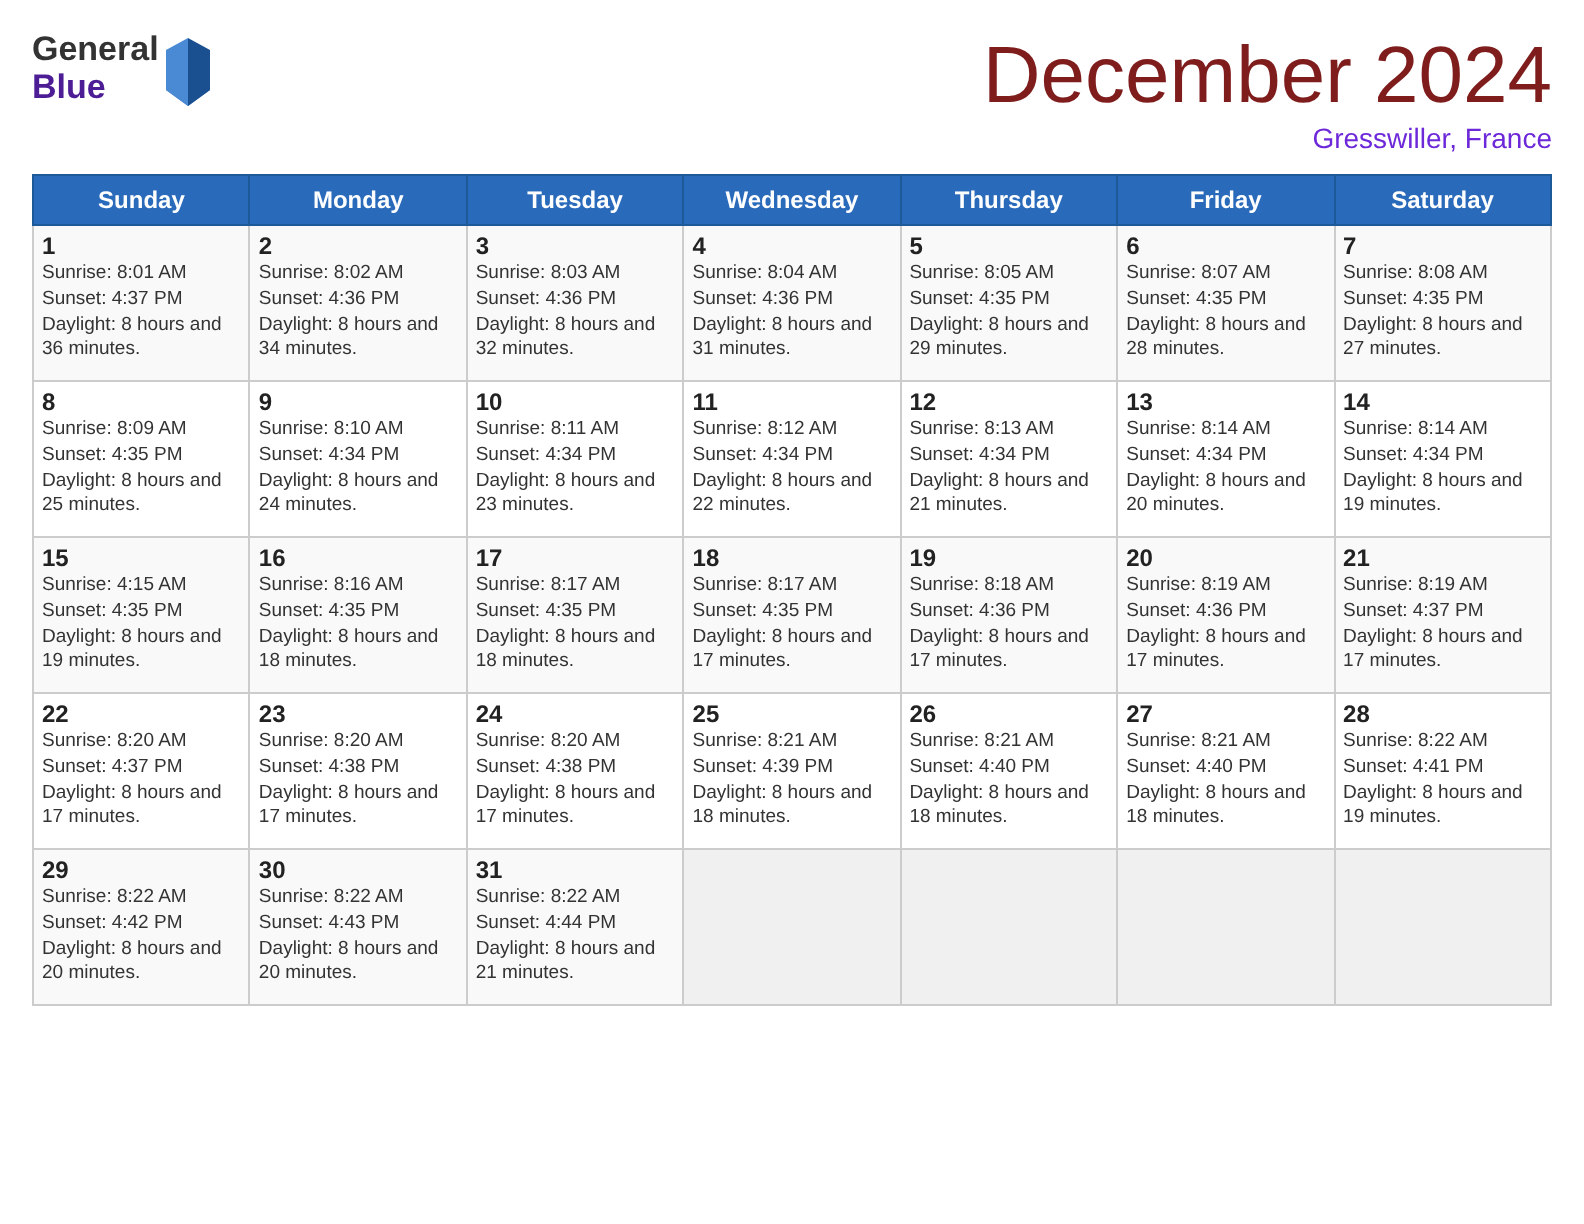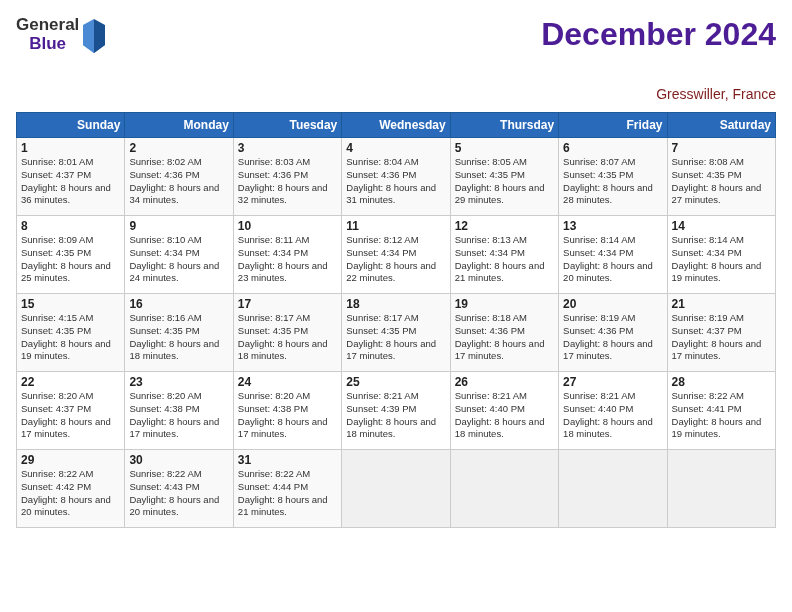"General" div { text-align: center -> none }
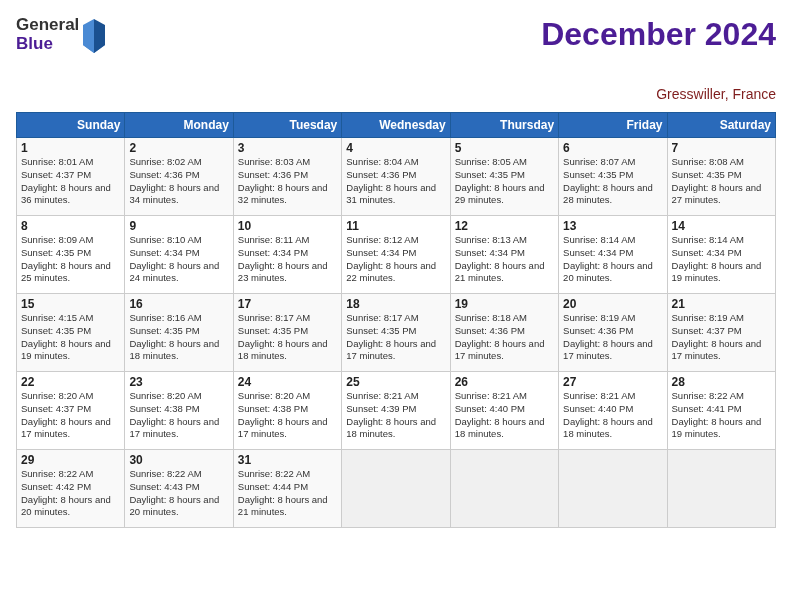"December 2024" .month-title { color: #4c1d95 -> #7f1d1d; font-size: 32px -> 40px; font-weight: bold -> normal }
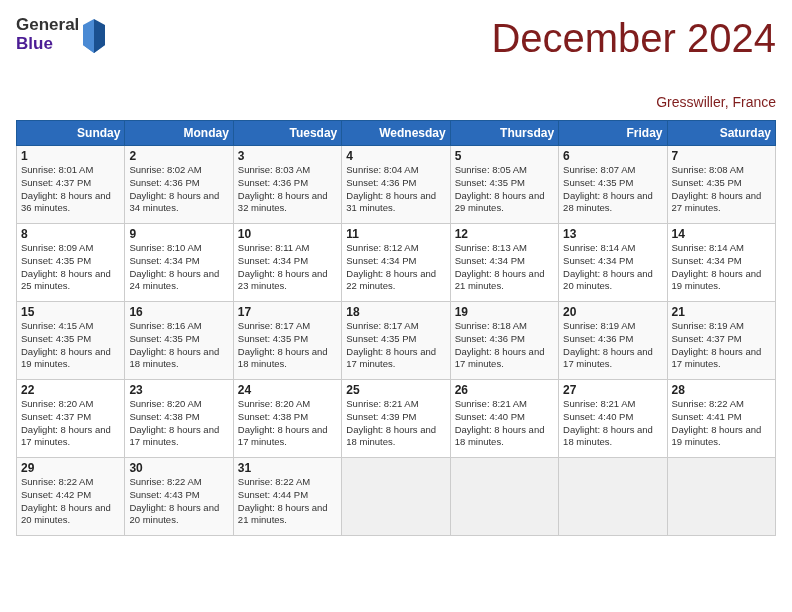"Gresswiller, France" .location { color: #7f1d1d -> #6d28d9; margin-top: 33px -> none }
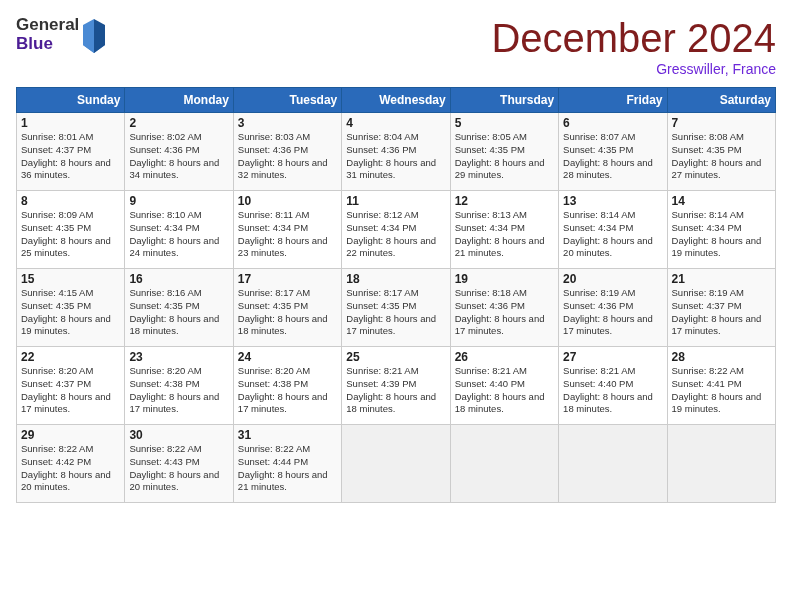"Sunday" .calendar th { text-align: right -> center }
